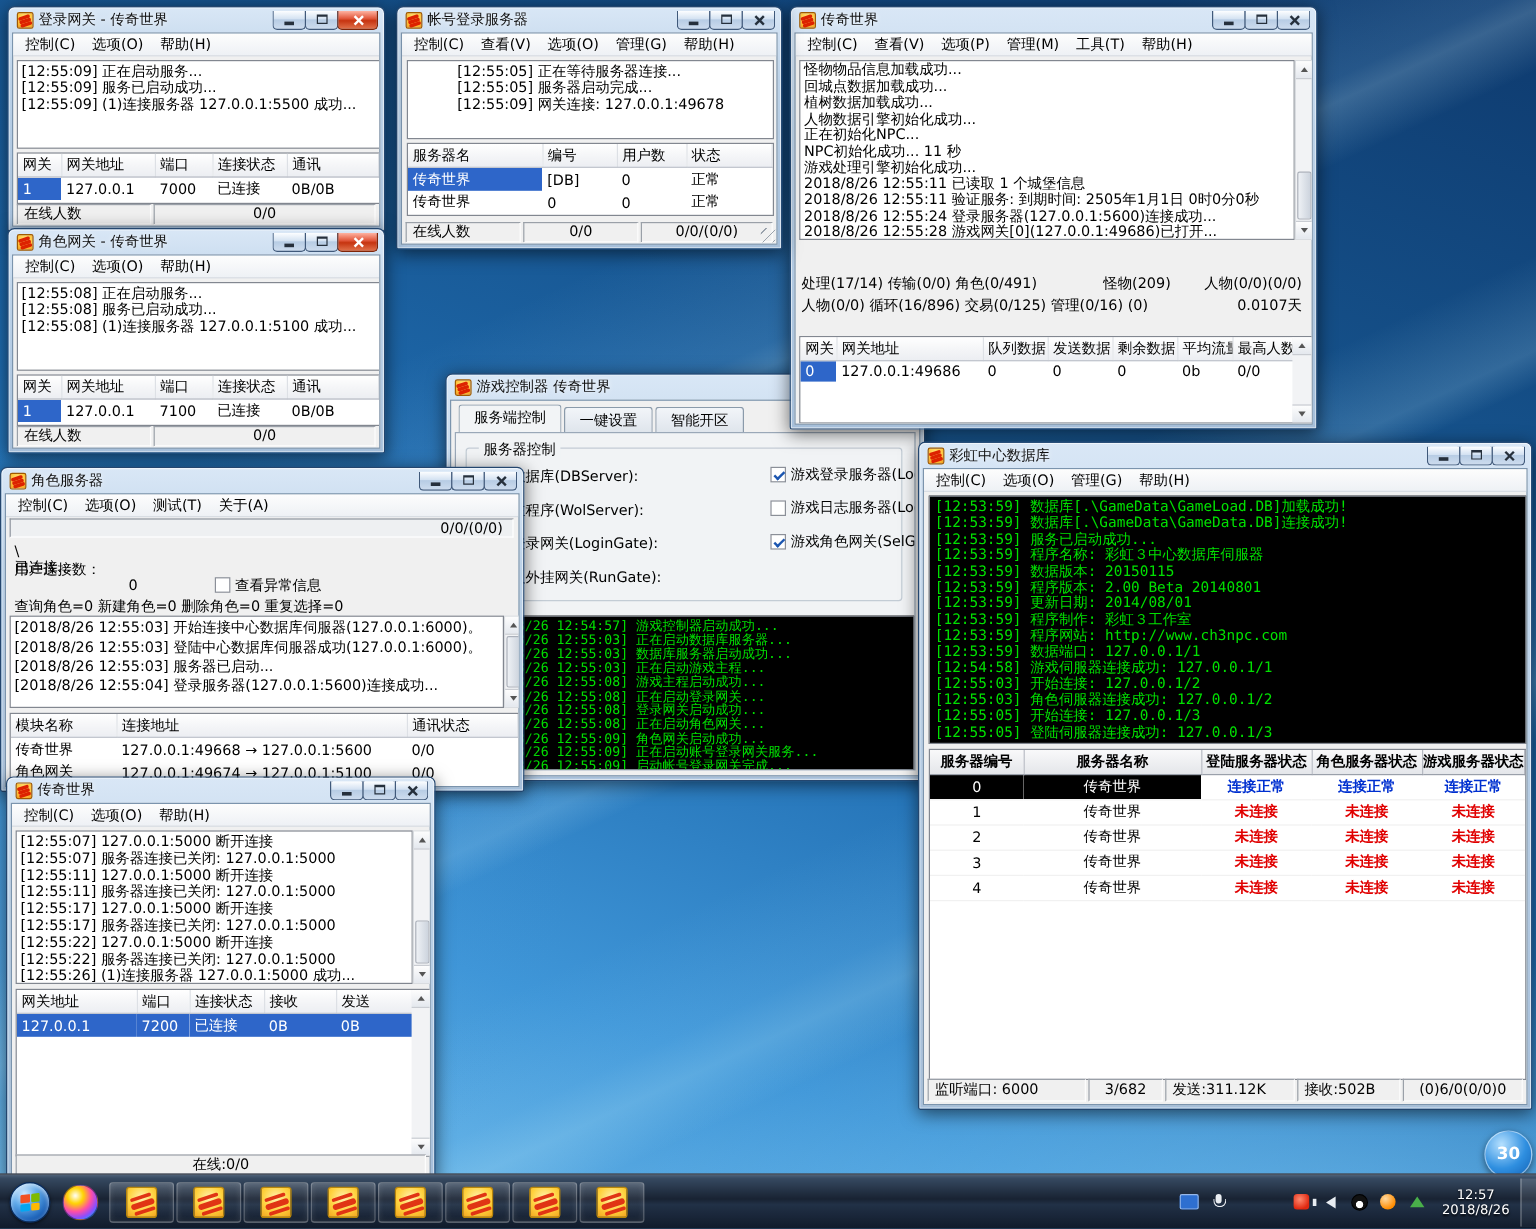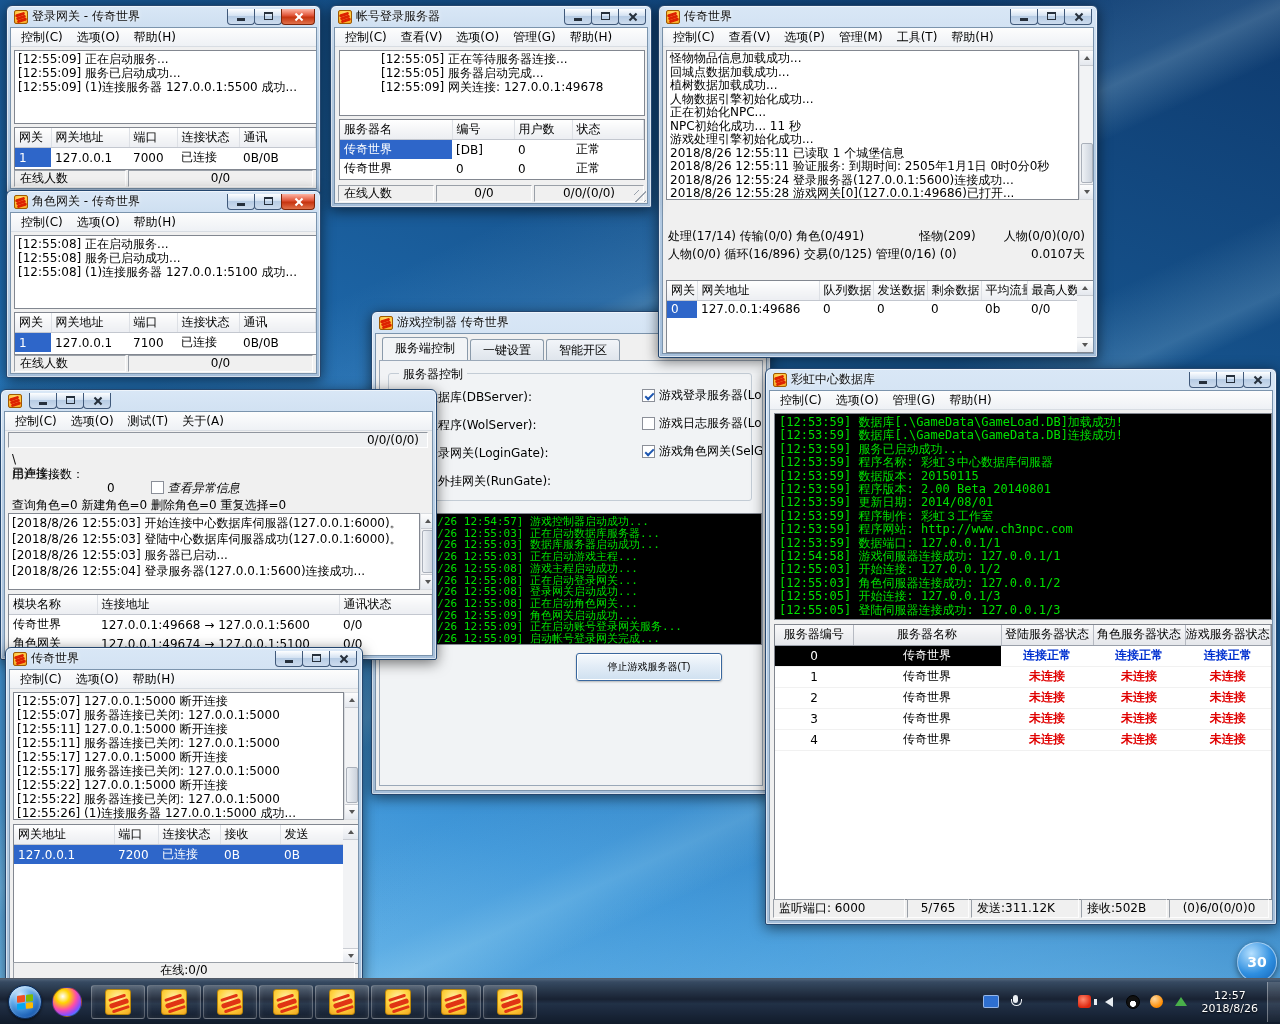"游戏控制器 传奇世界" #w-gamectrl { height: 484px -> 340px }
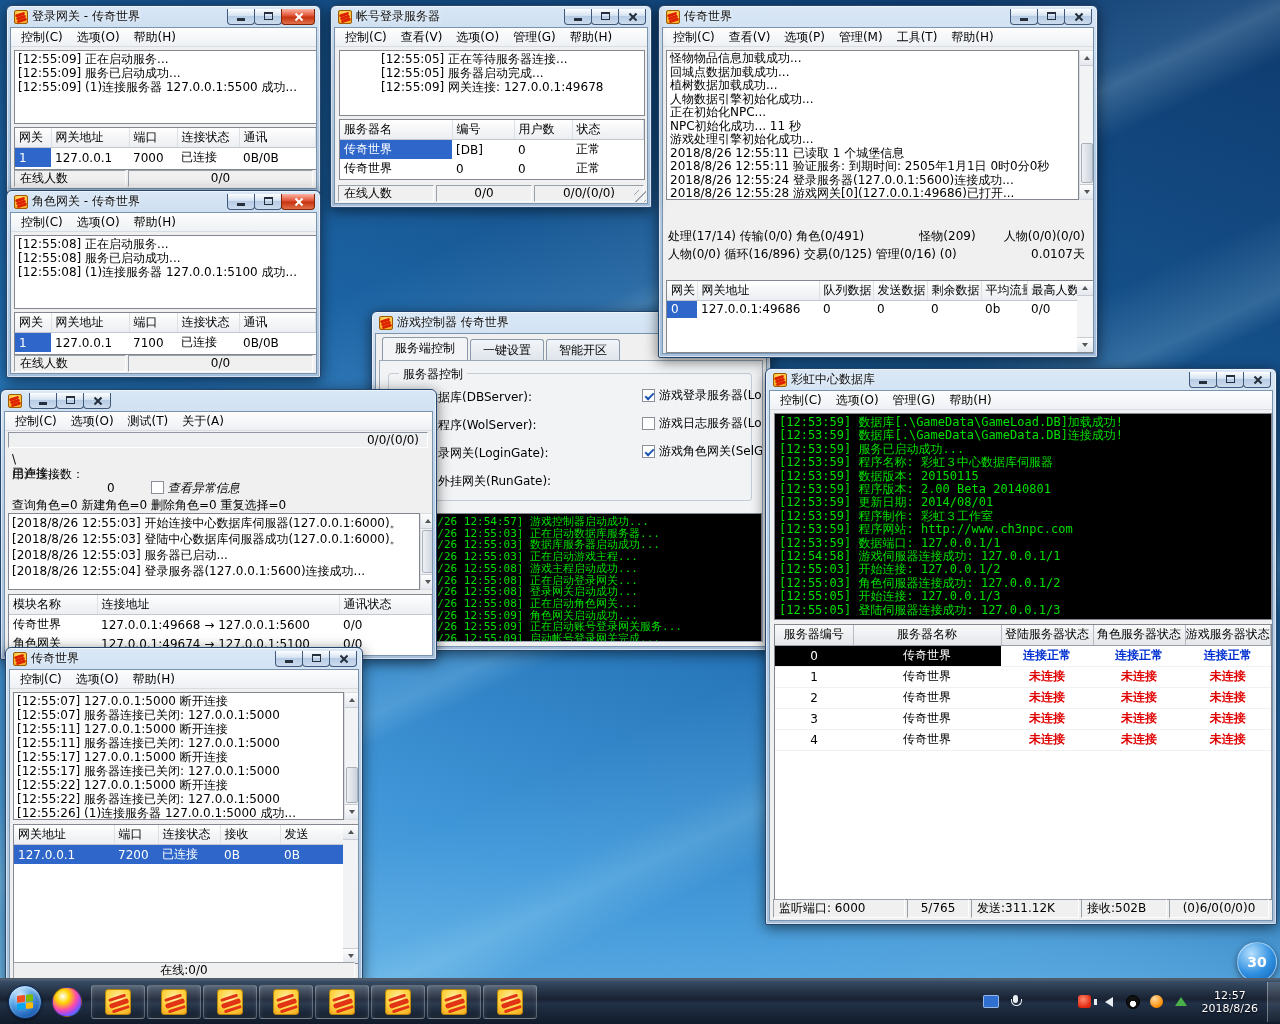"角色服务器" span.ttl { html: none -> <span>角色服务器</span> }
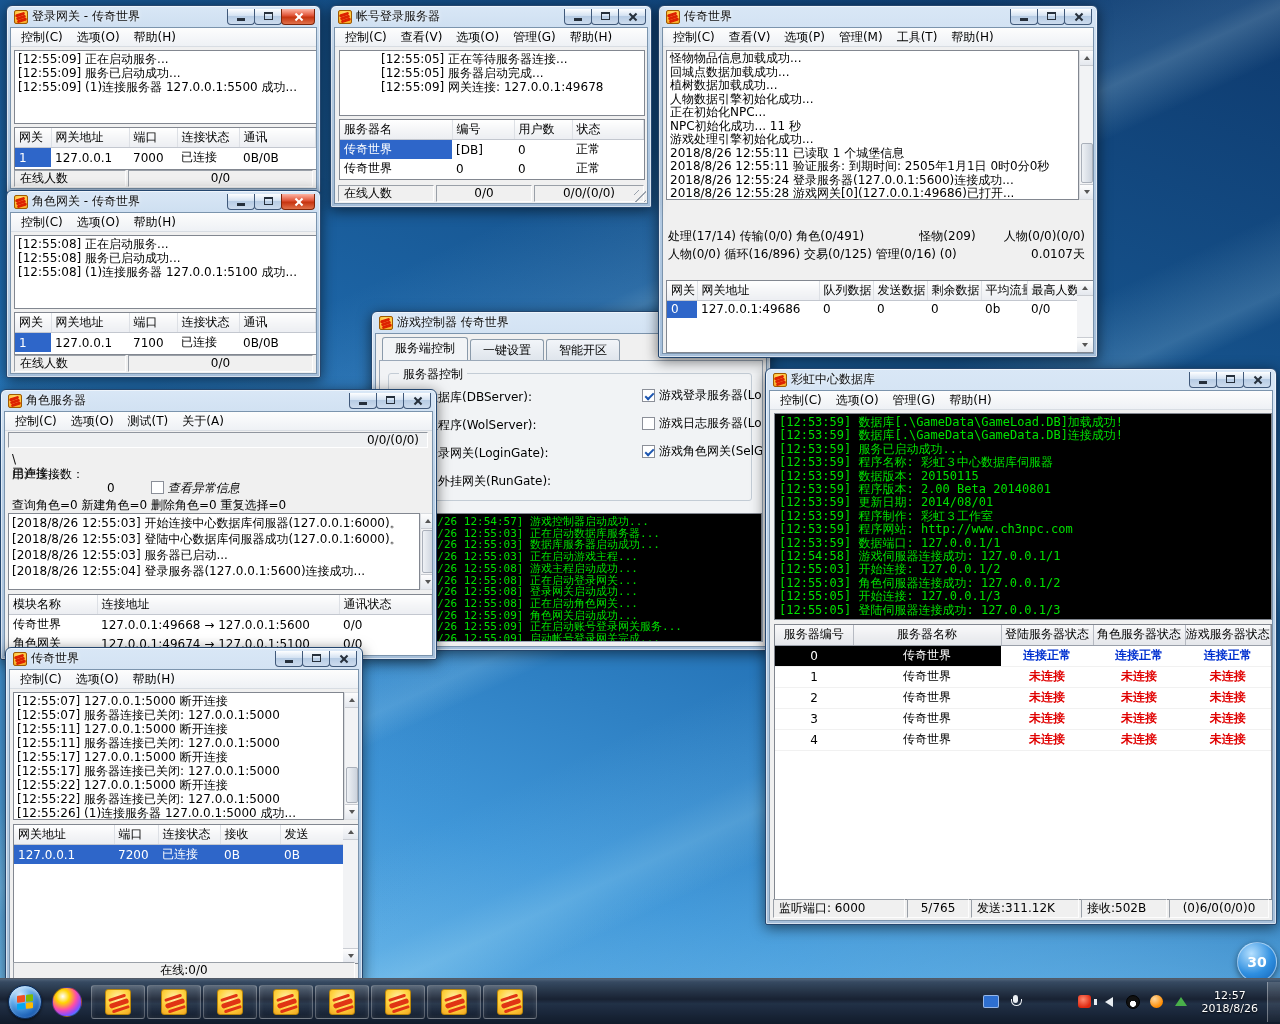"查看异常信息" span.abs { font-style: italic -> none; left: 146px -> 174px }
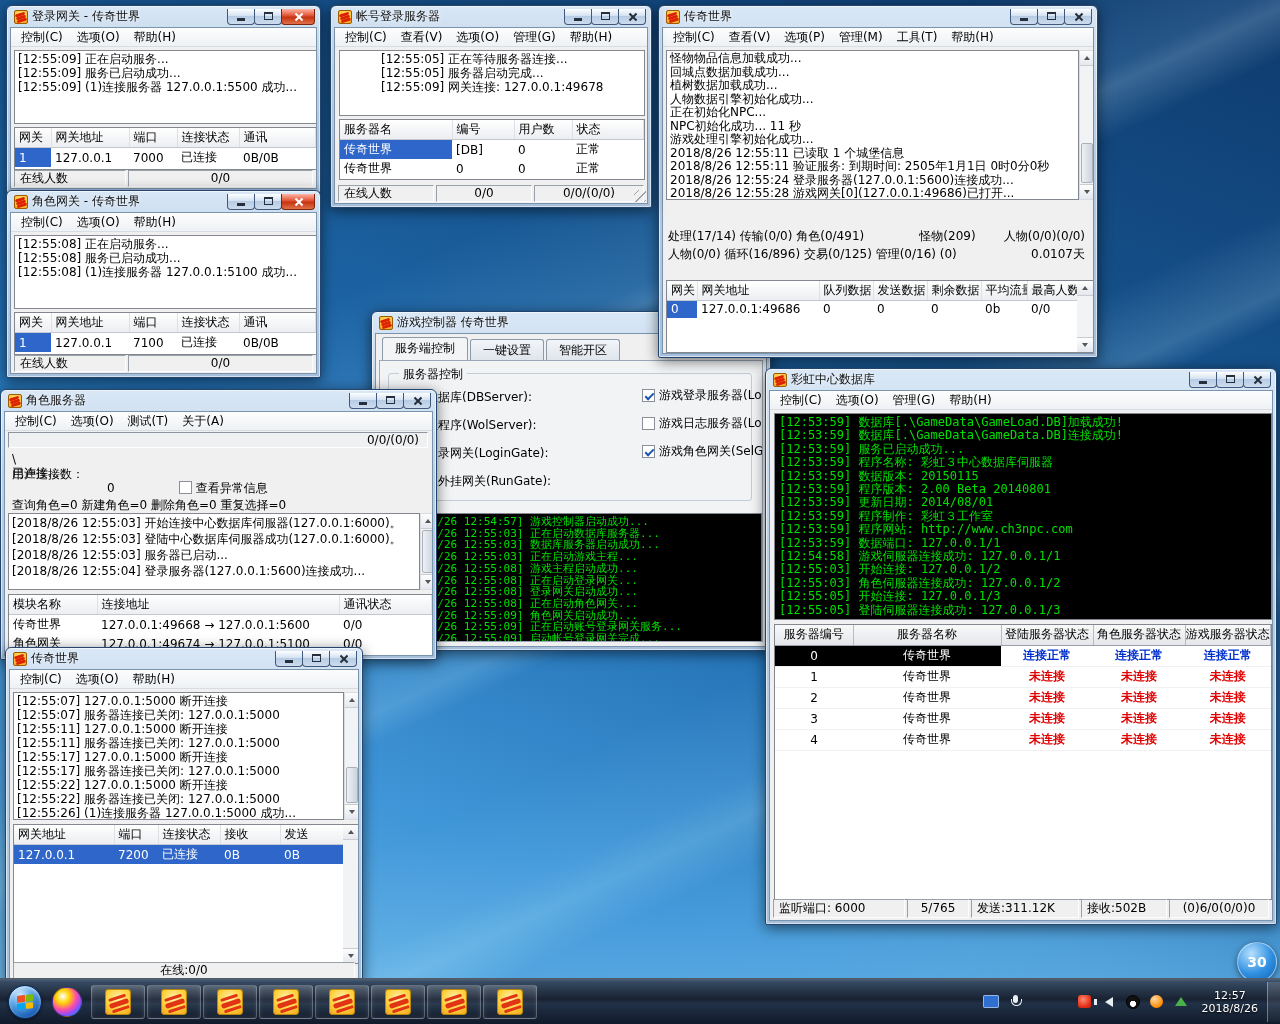"服务器编号" .rb th { font-weight: normal -> bold }
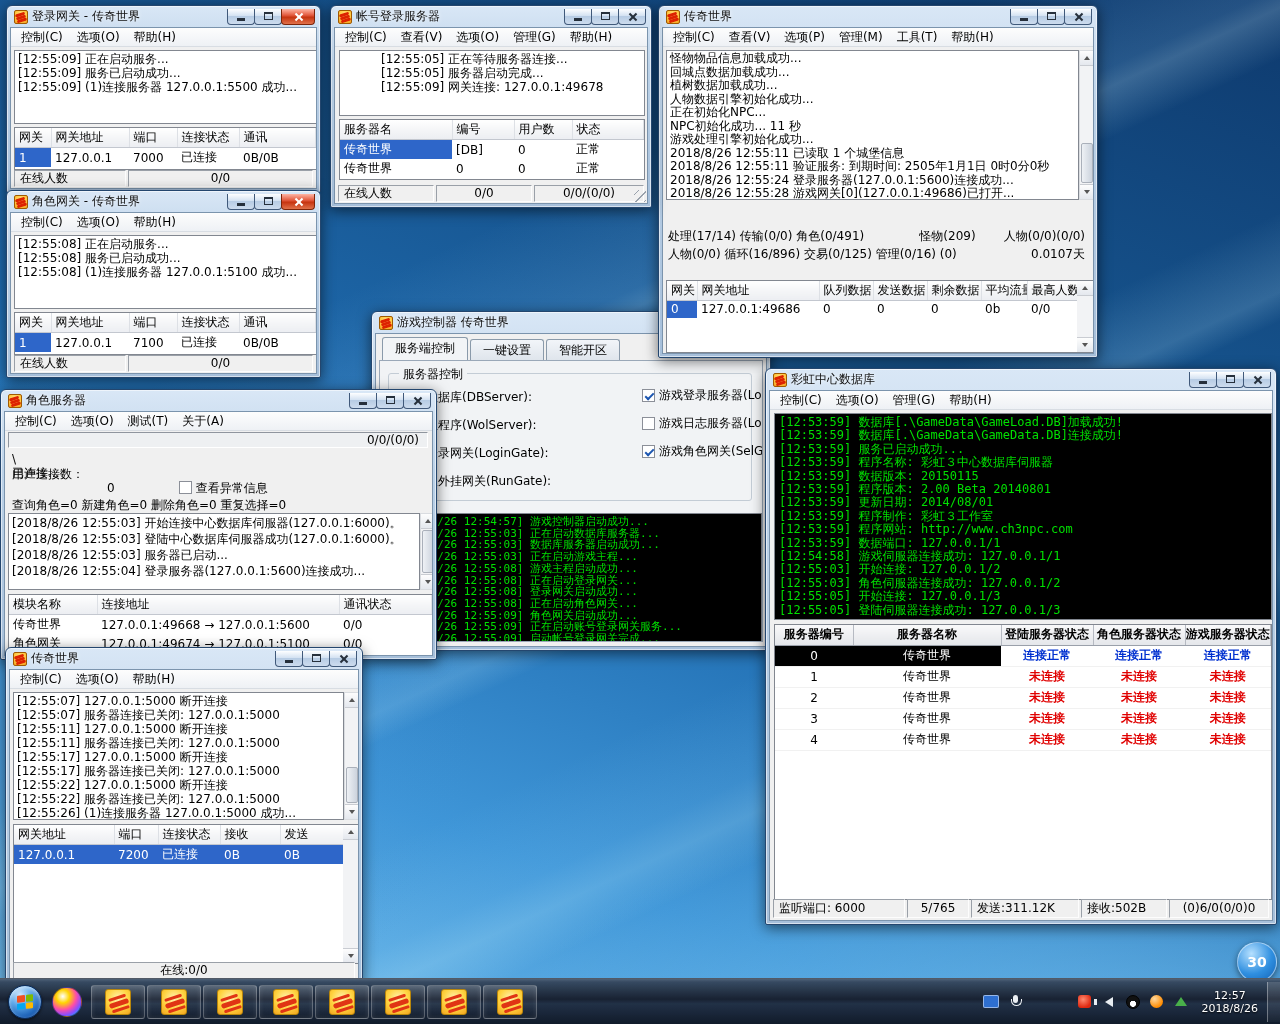"5/765" div.sp { text: 5/765 -> 3/682 }
